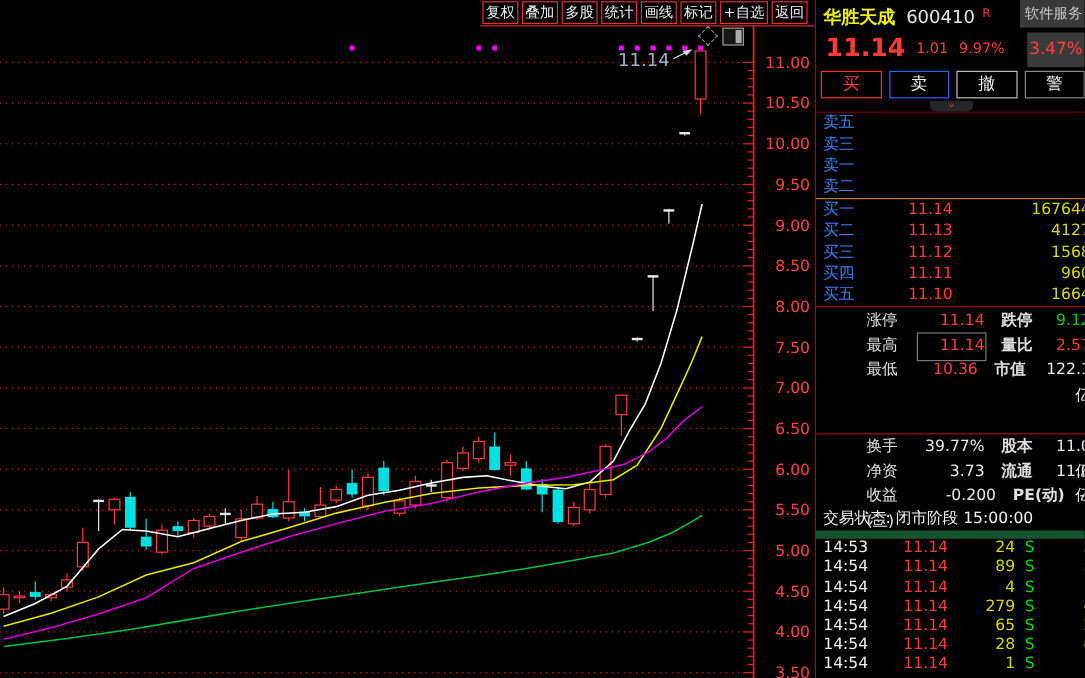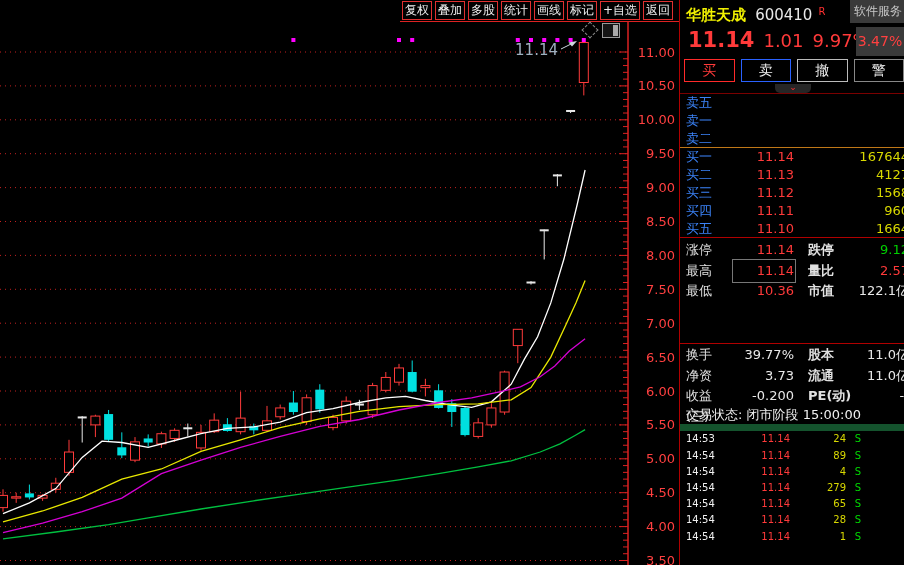"1.01" .q-chg,.q-pct { font-size: 18px -> 12px }
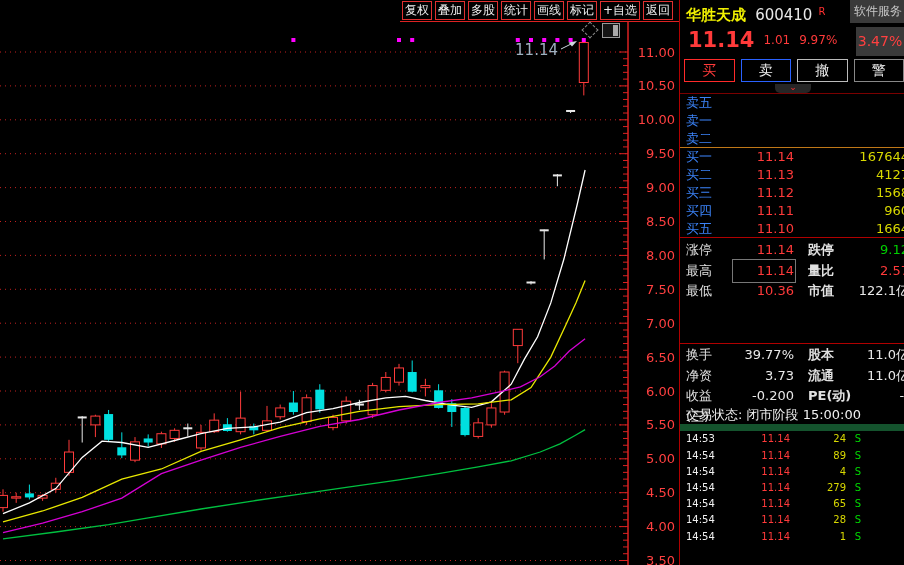"卖三" div.ob-row { html: none -> <div> <span>卖三</span> <span></span> <span></span> </div> }
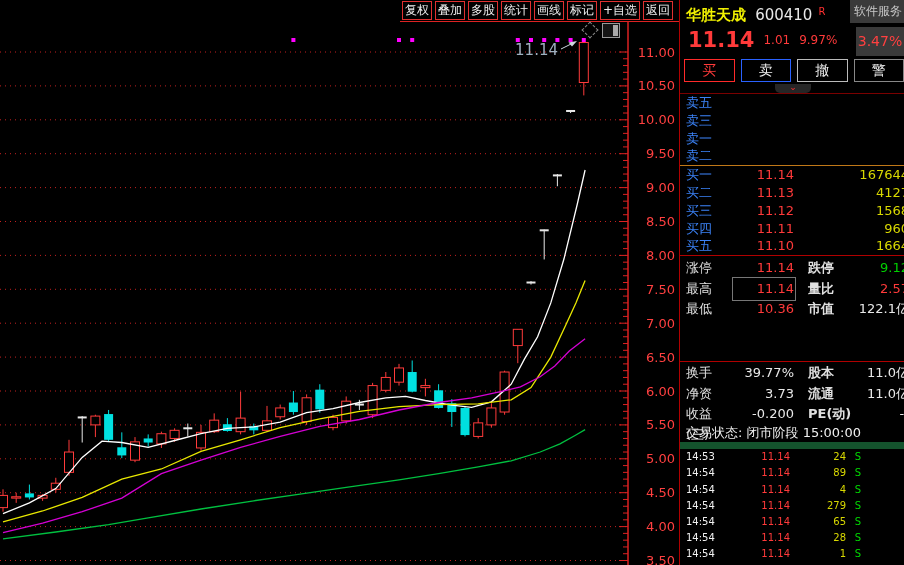"涨停" .st-row { margin-left: none -> 36px }
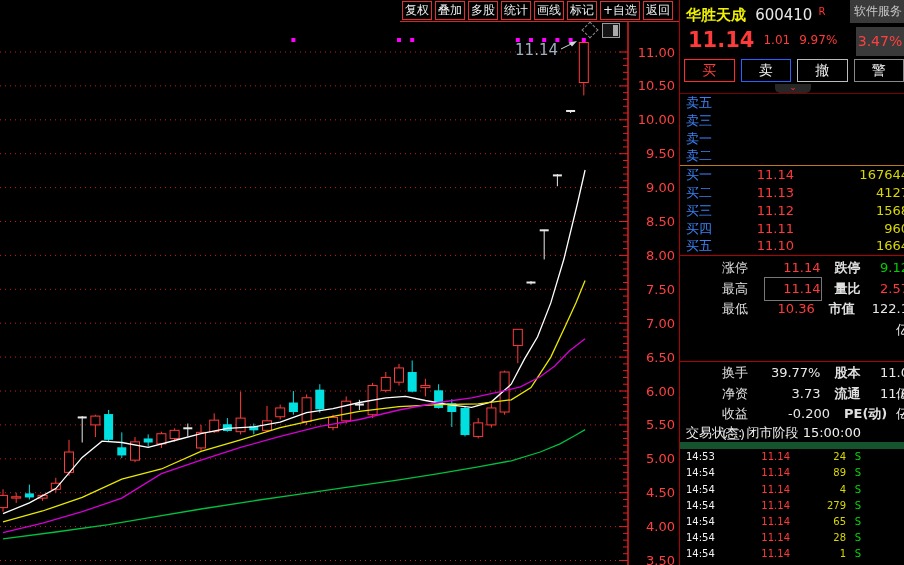"14:53" .tr-row { font-size: 10px -> 13px }
